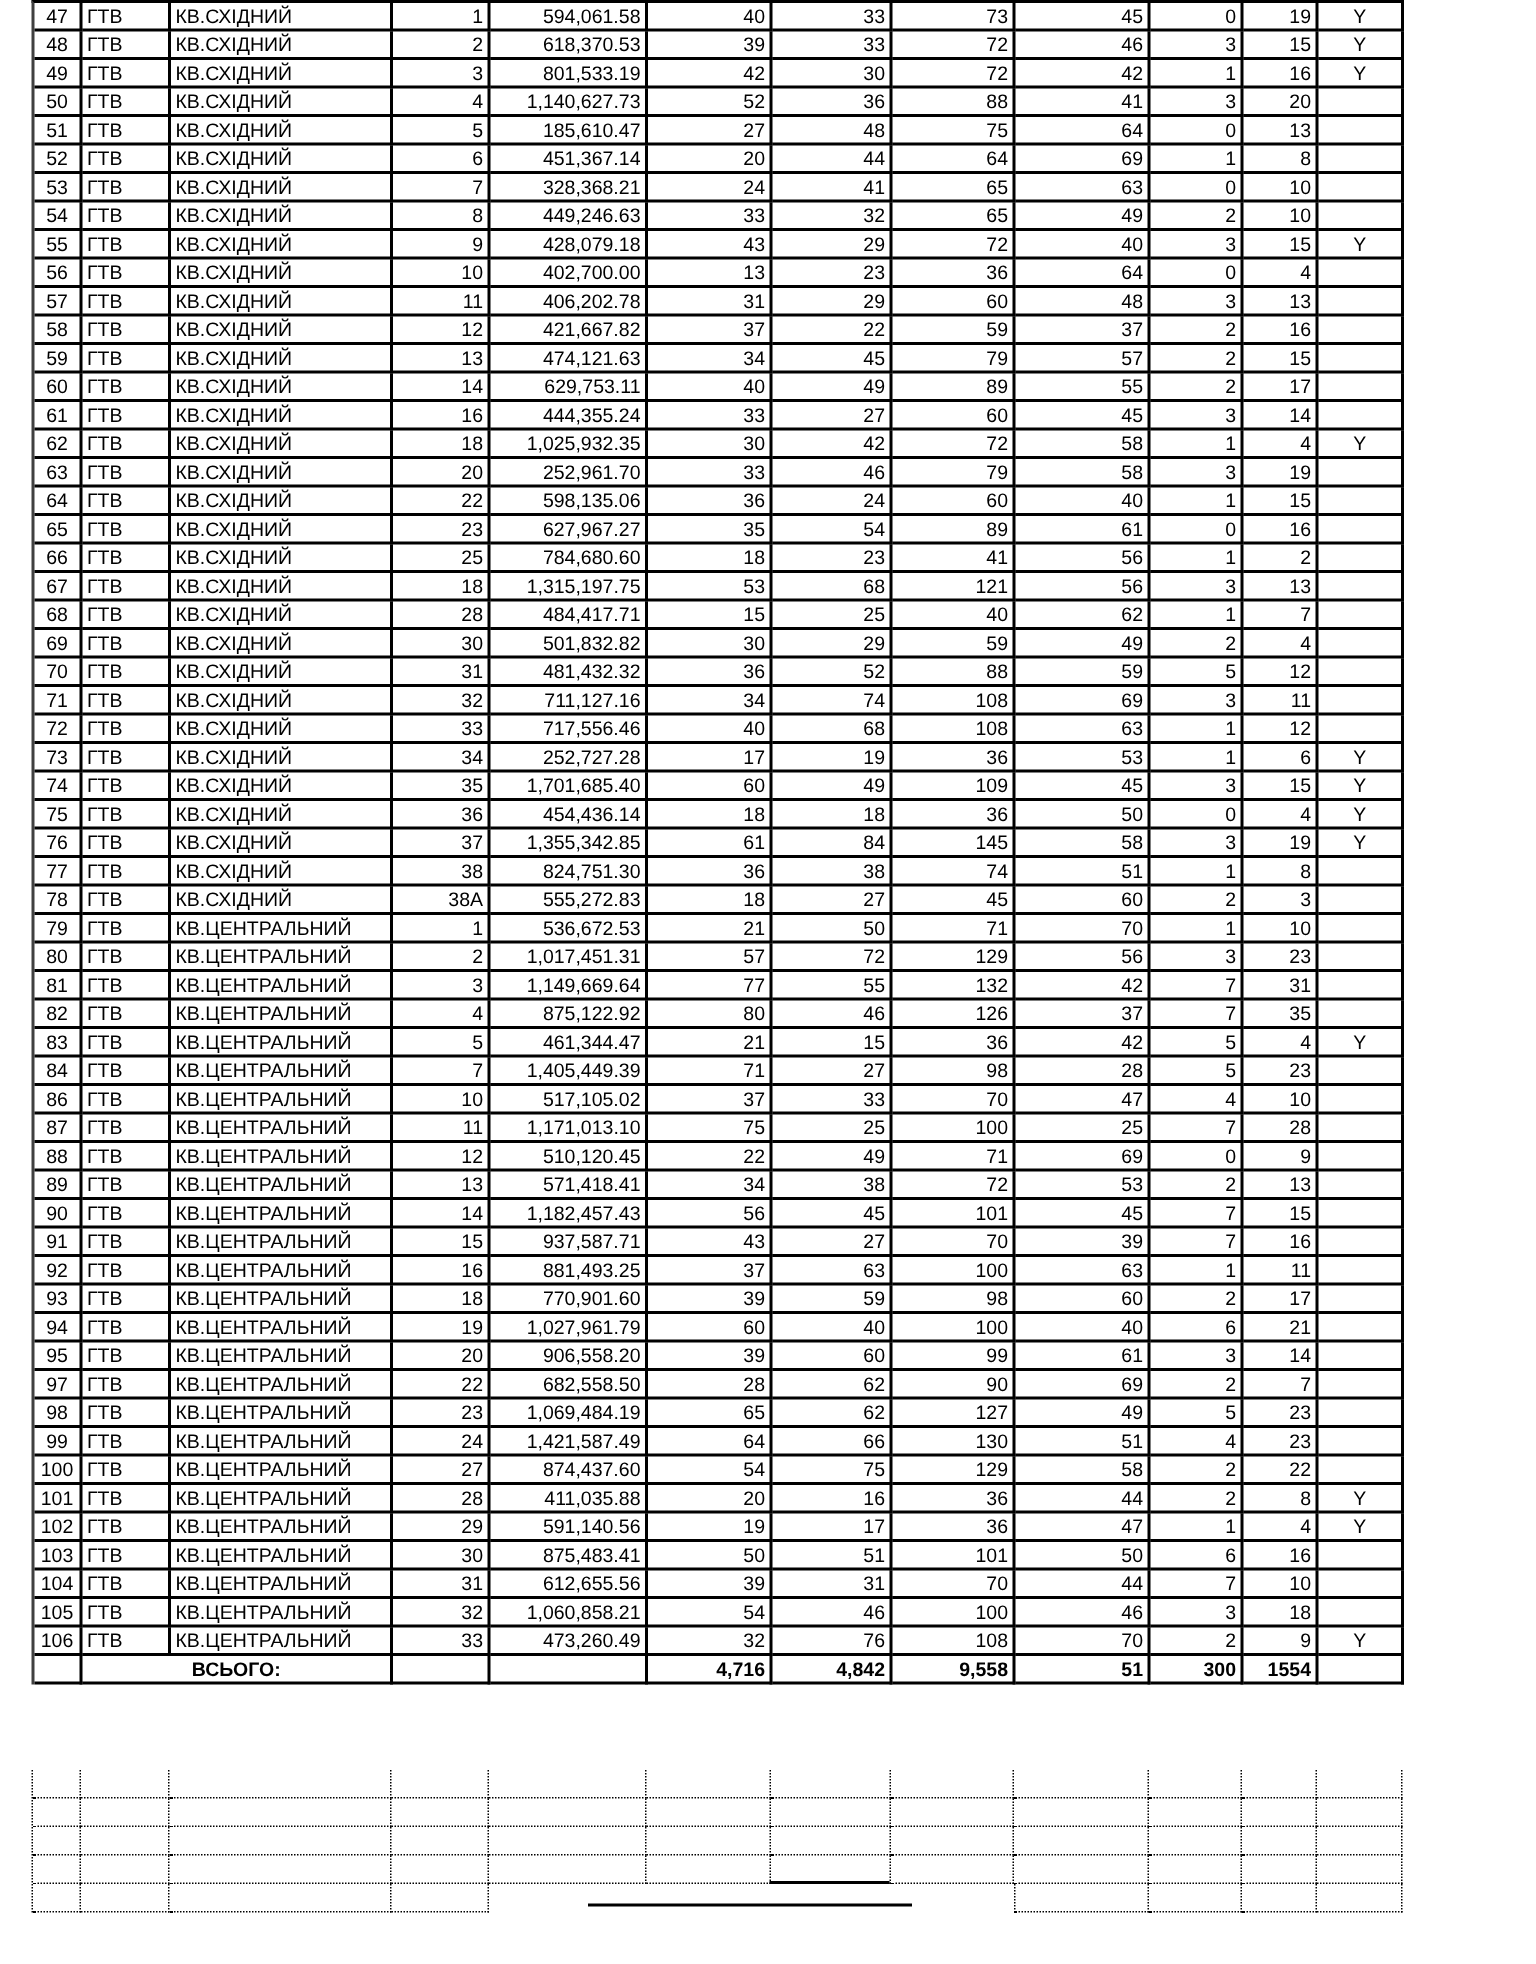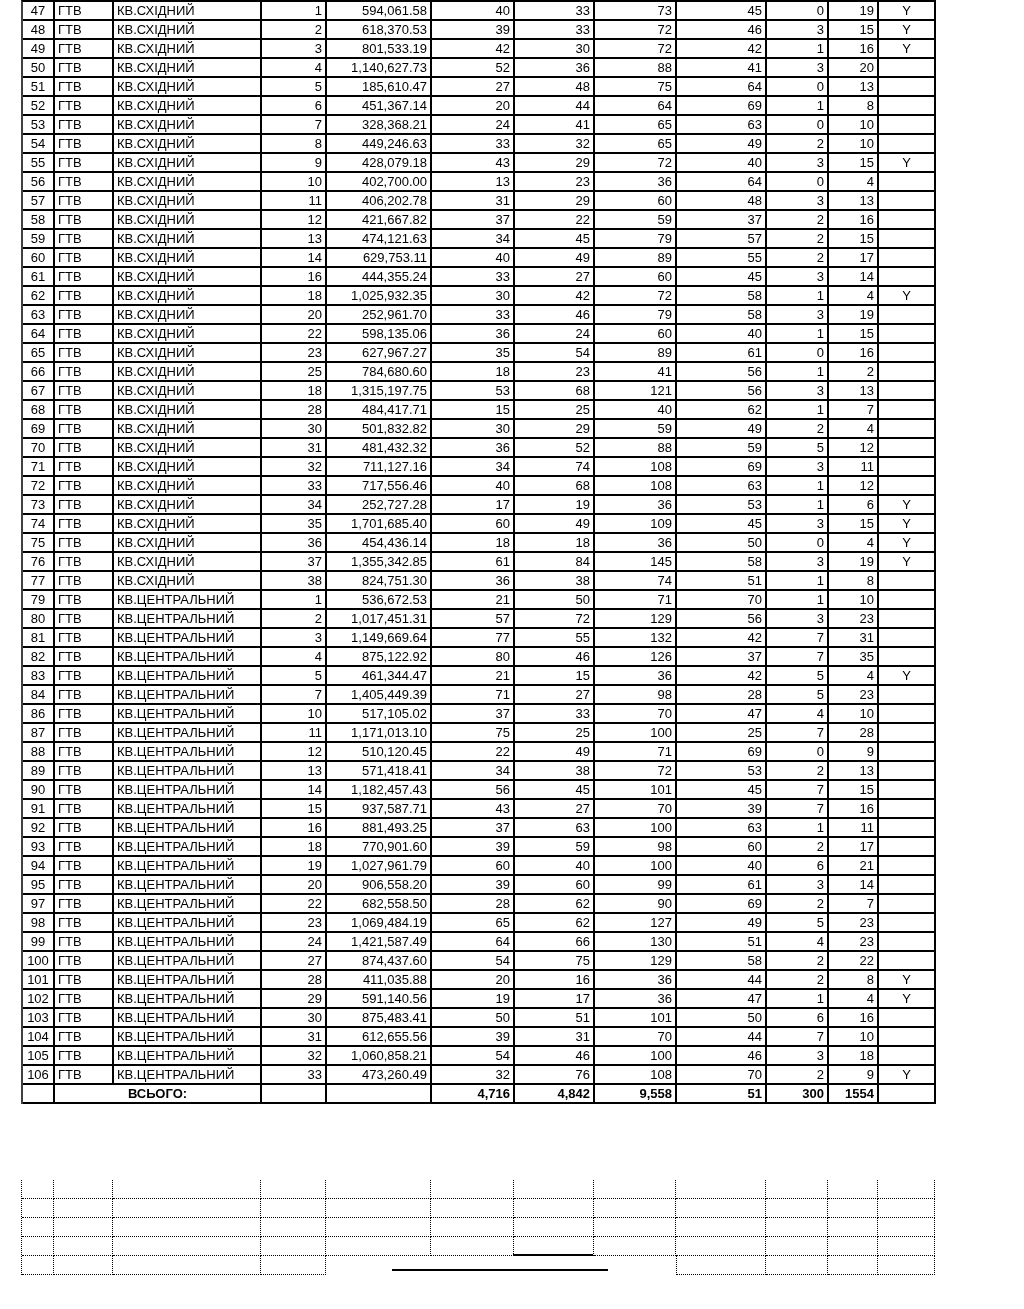"78" tr { html: none -> <tr> <td>78</td> <td>ГТВ</td> <td>КВ.СХІДНИЙ</td> <td>38А</td> <td>555,272.83</td> <td>18</td> <td>27</td> <td>45</td> <td>60</td> <td>2</td> <td>3</td> <td></td> </tr> }
